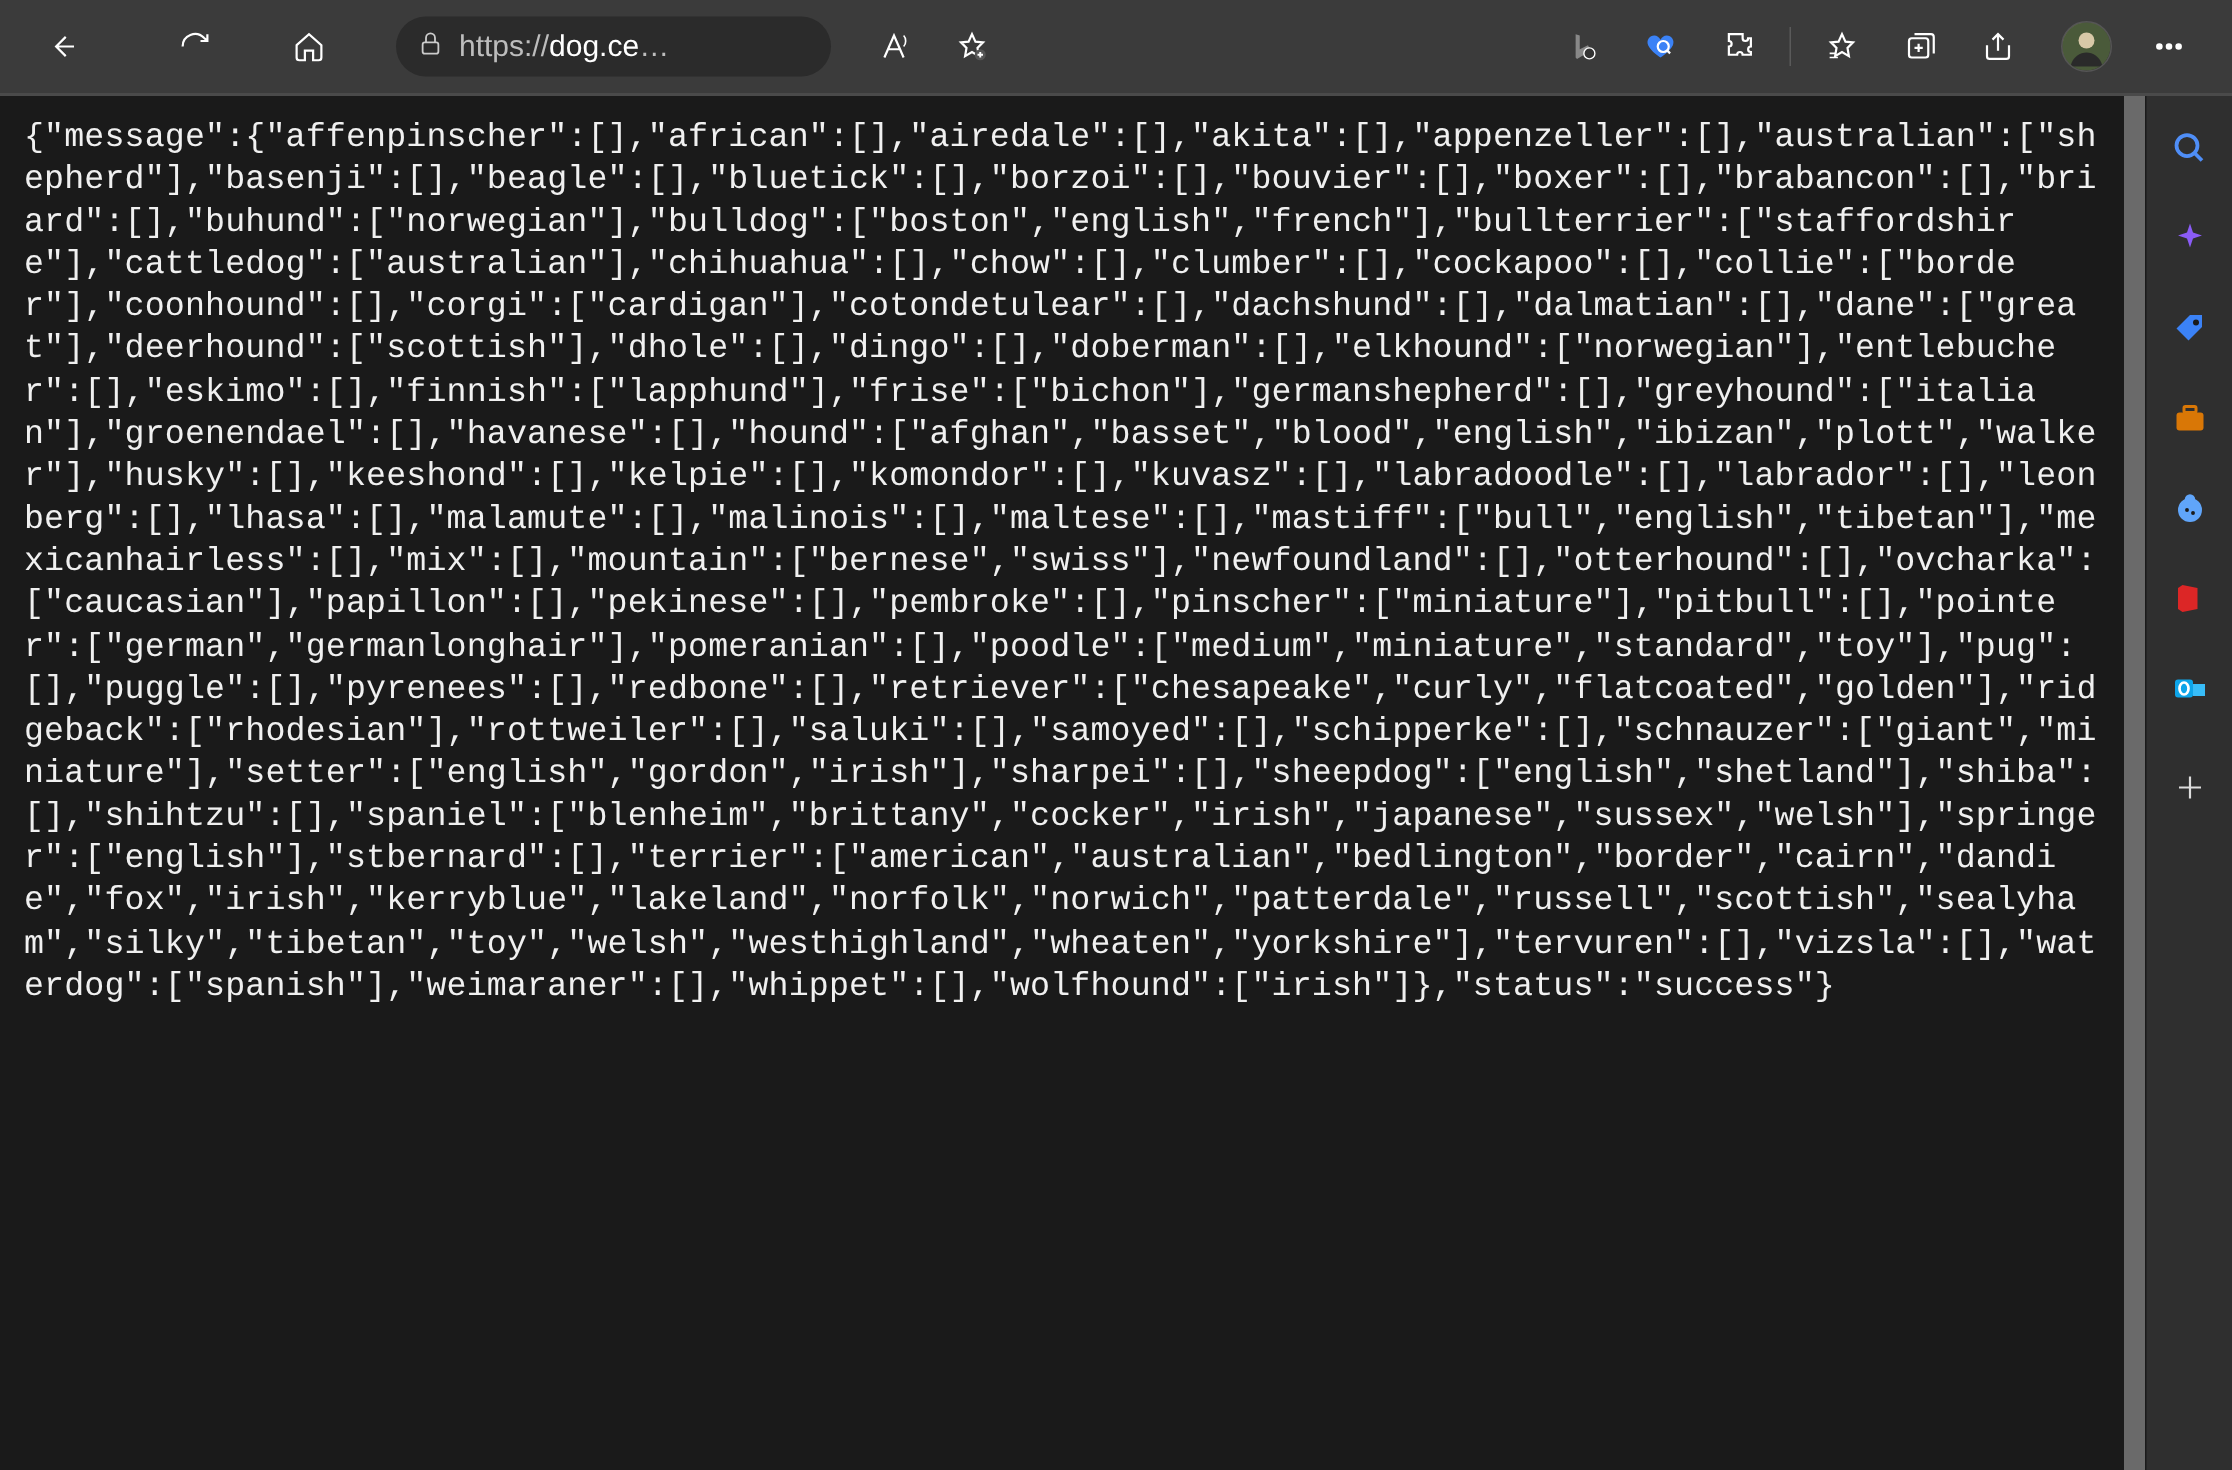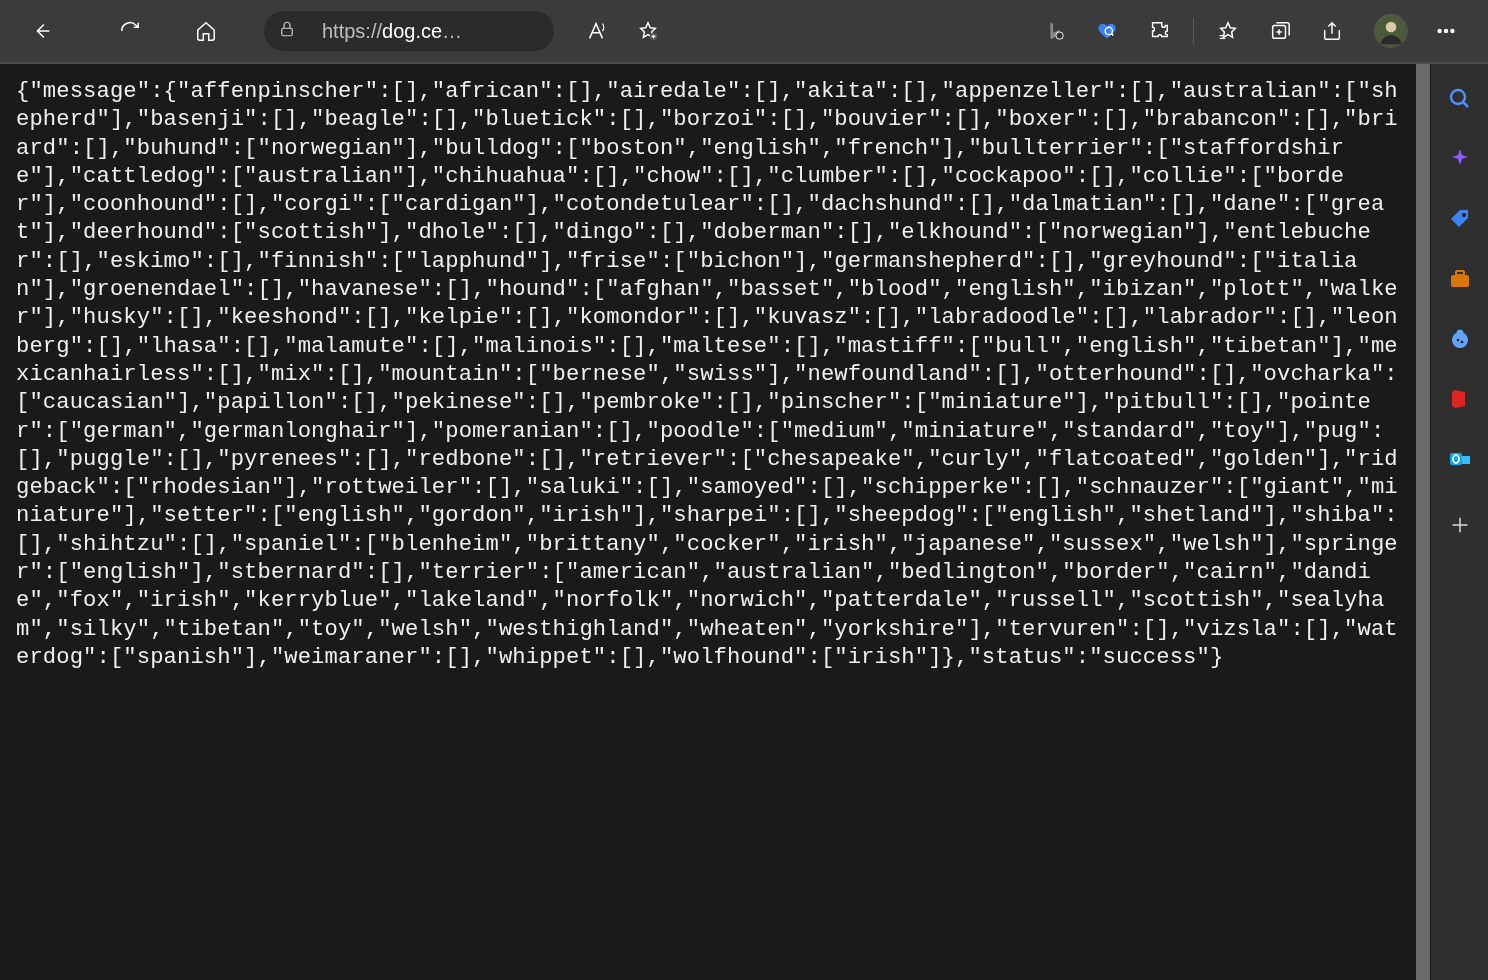"https://dog.ce…" .addr .url { margin-left: 16px -> none }
